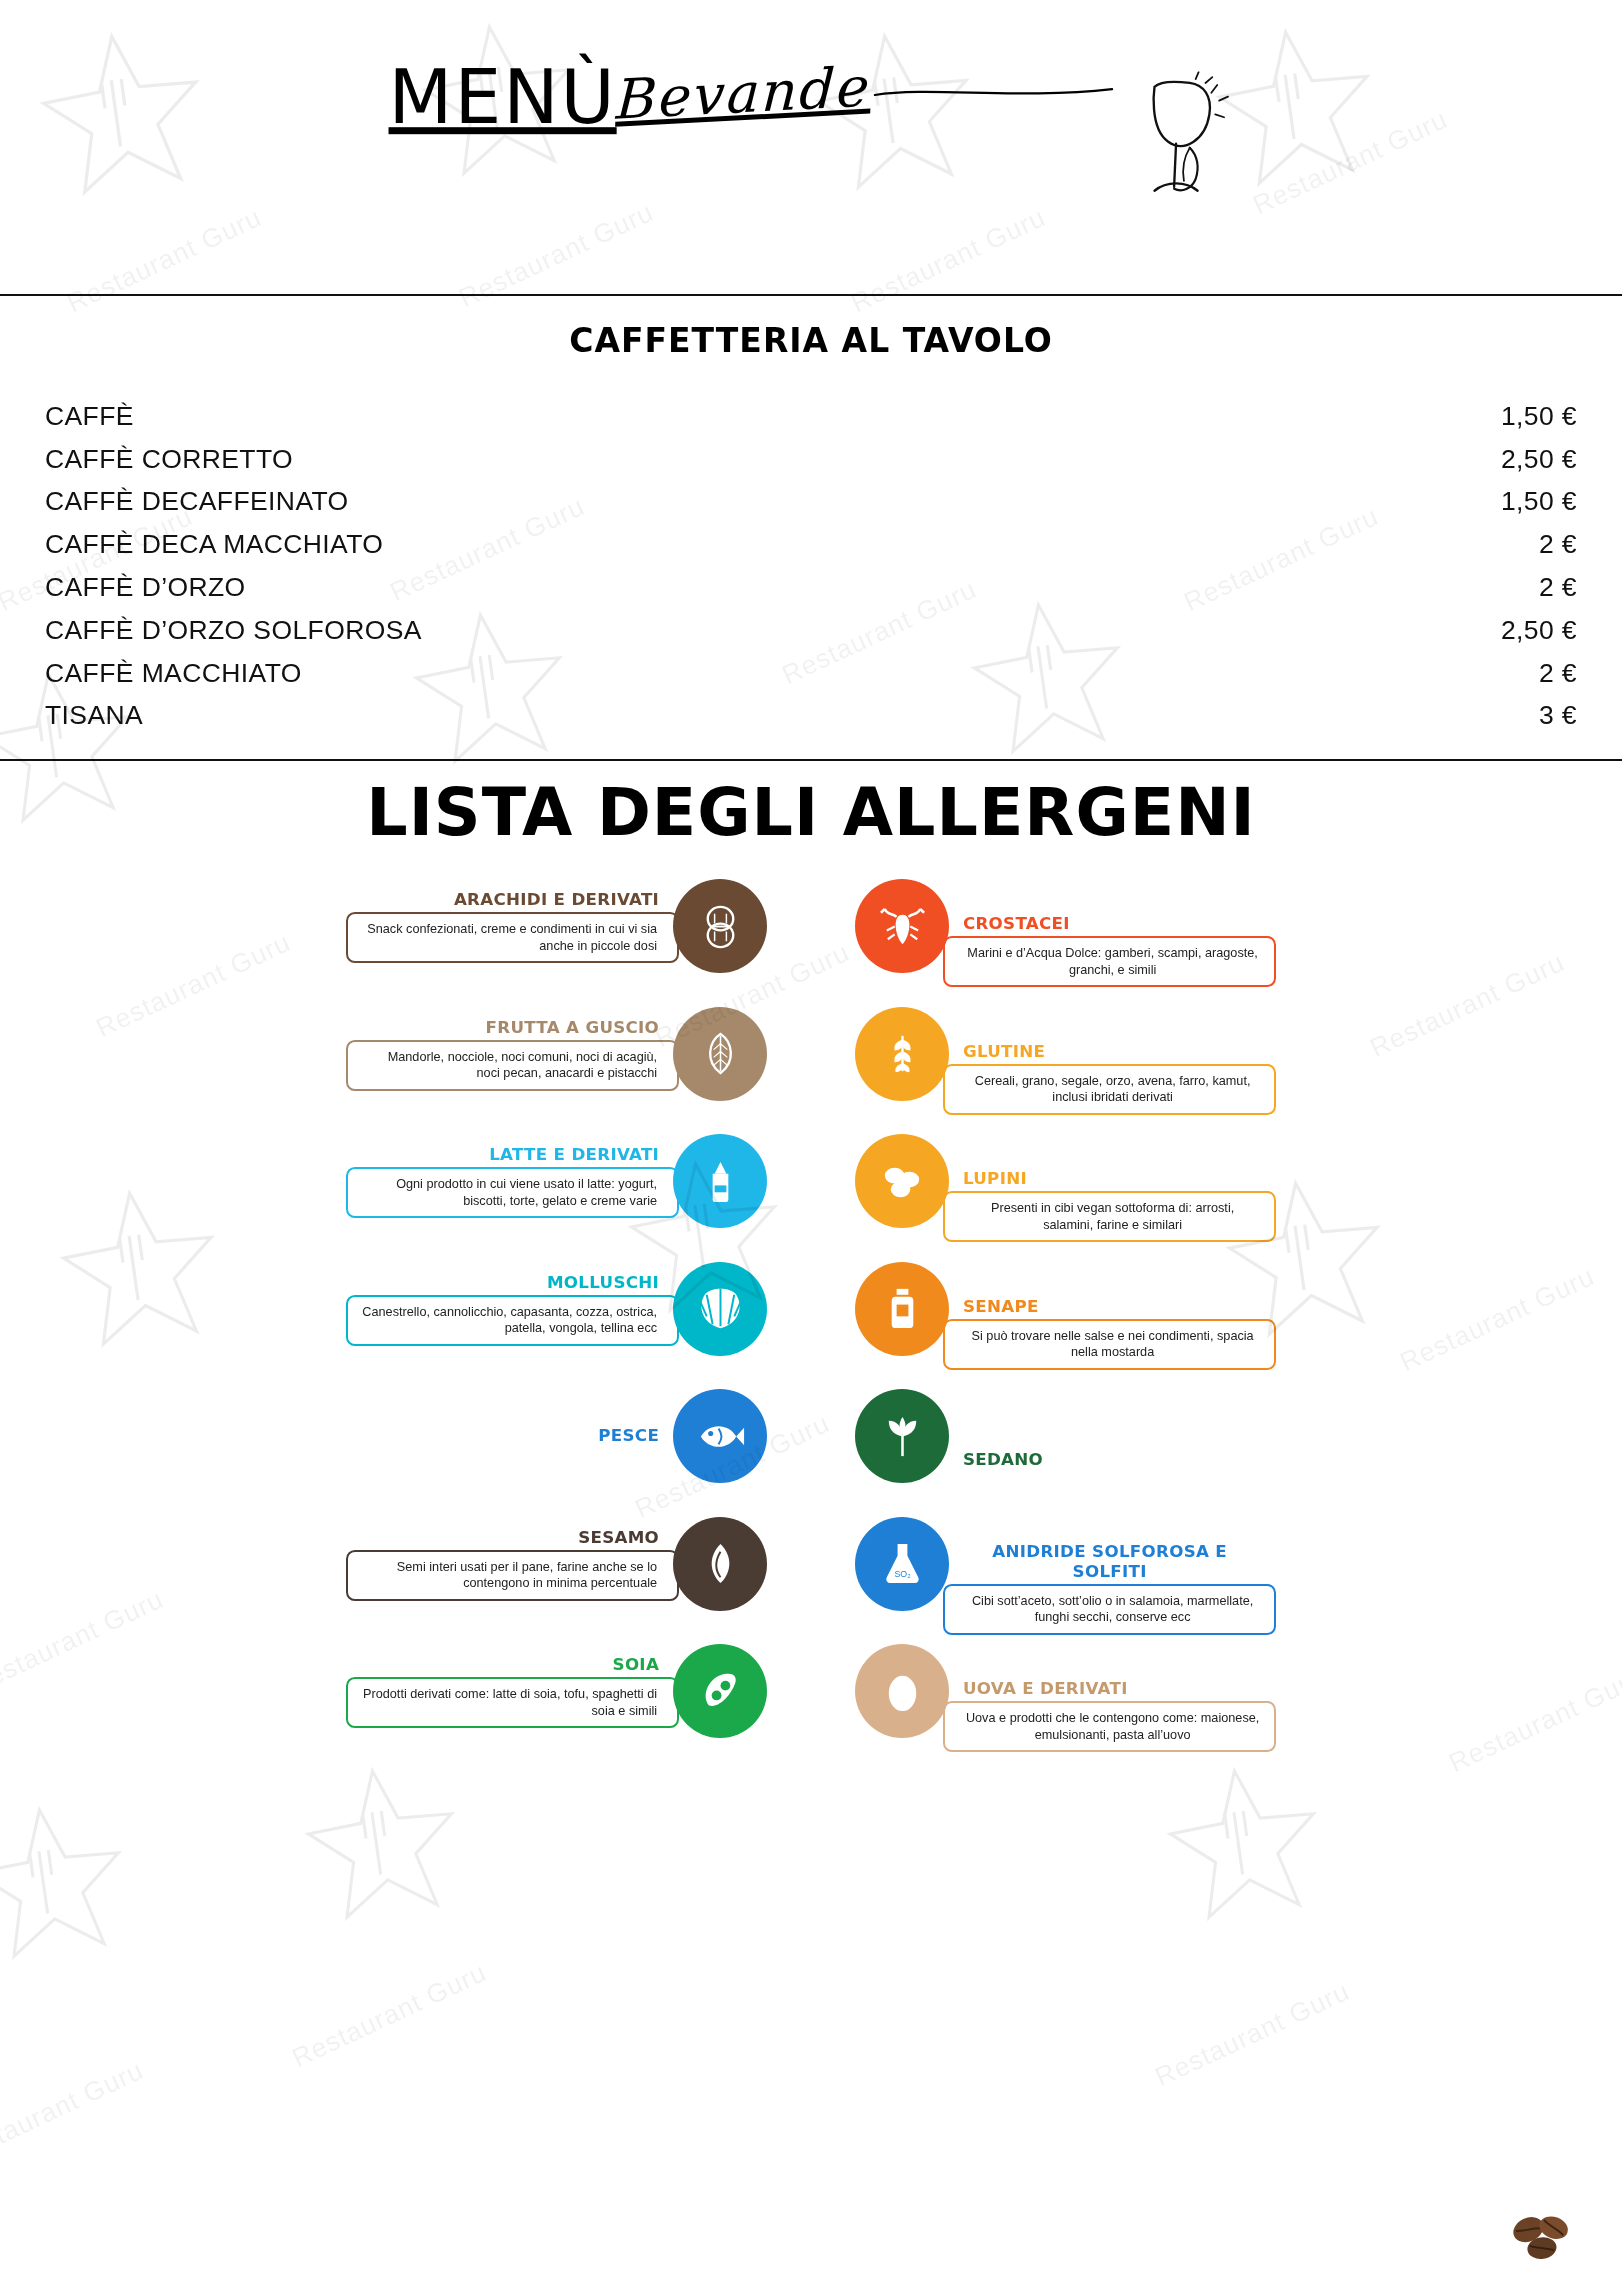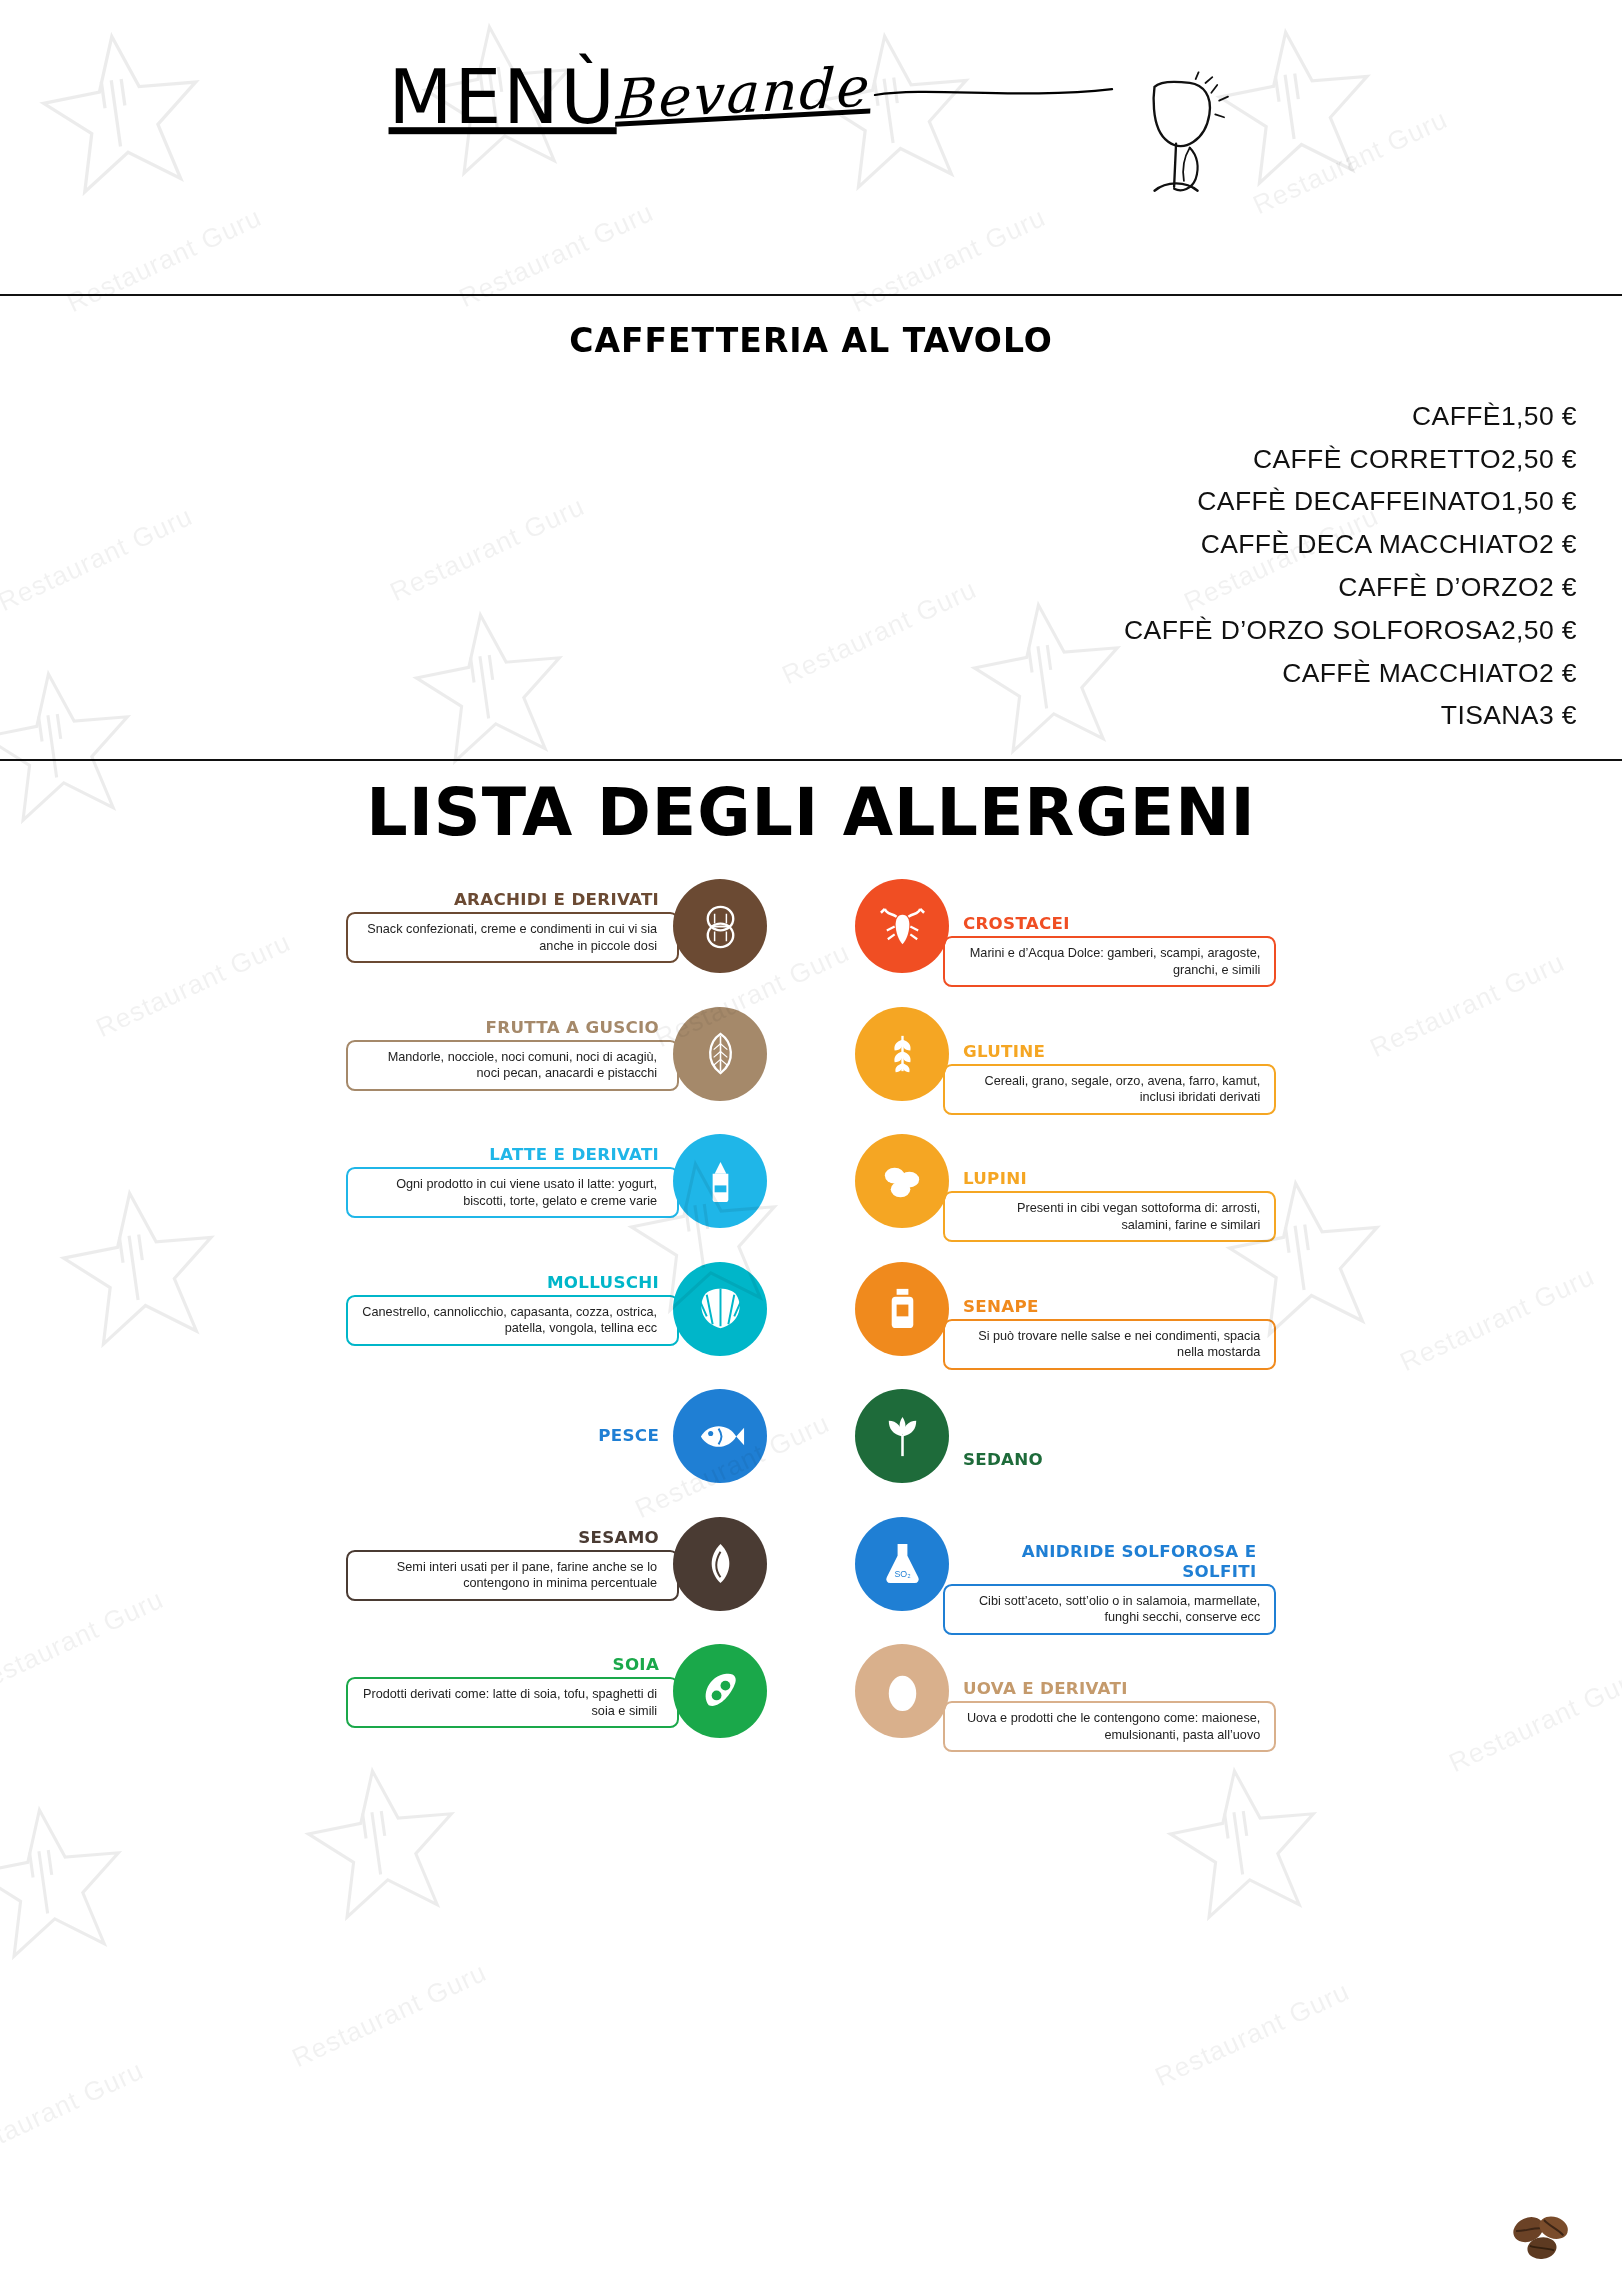"CAFFÈ" .item-row { justify-content: flex-end -> space-between }
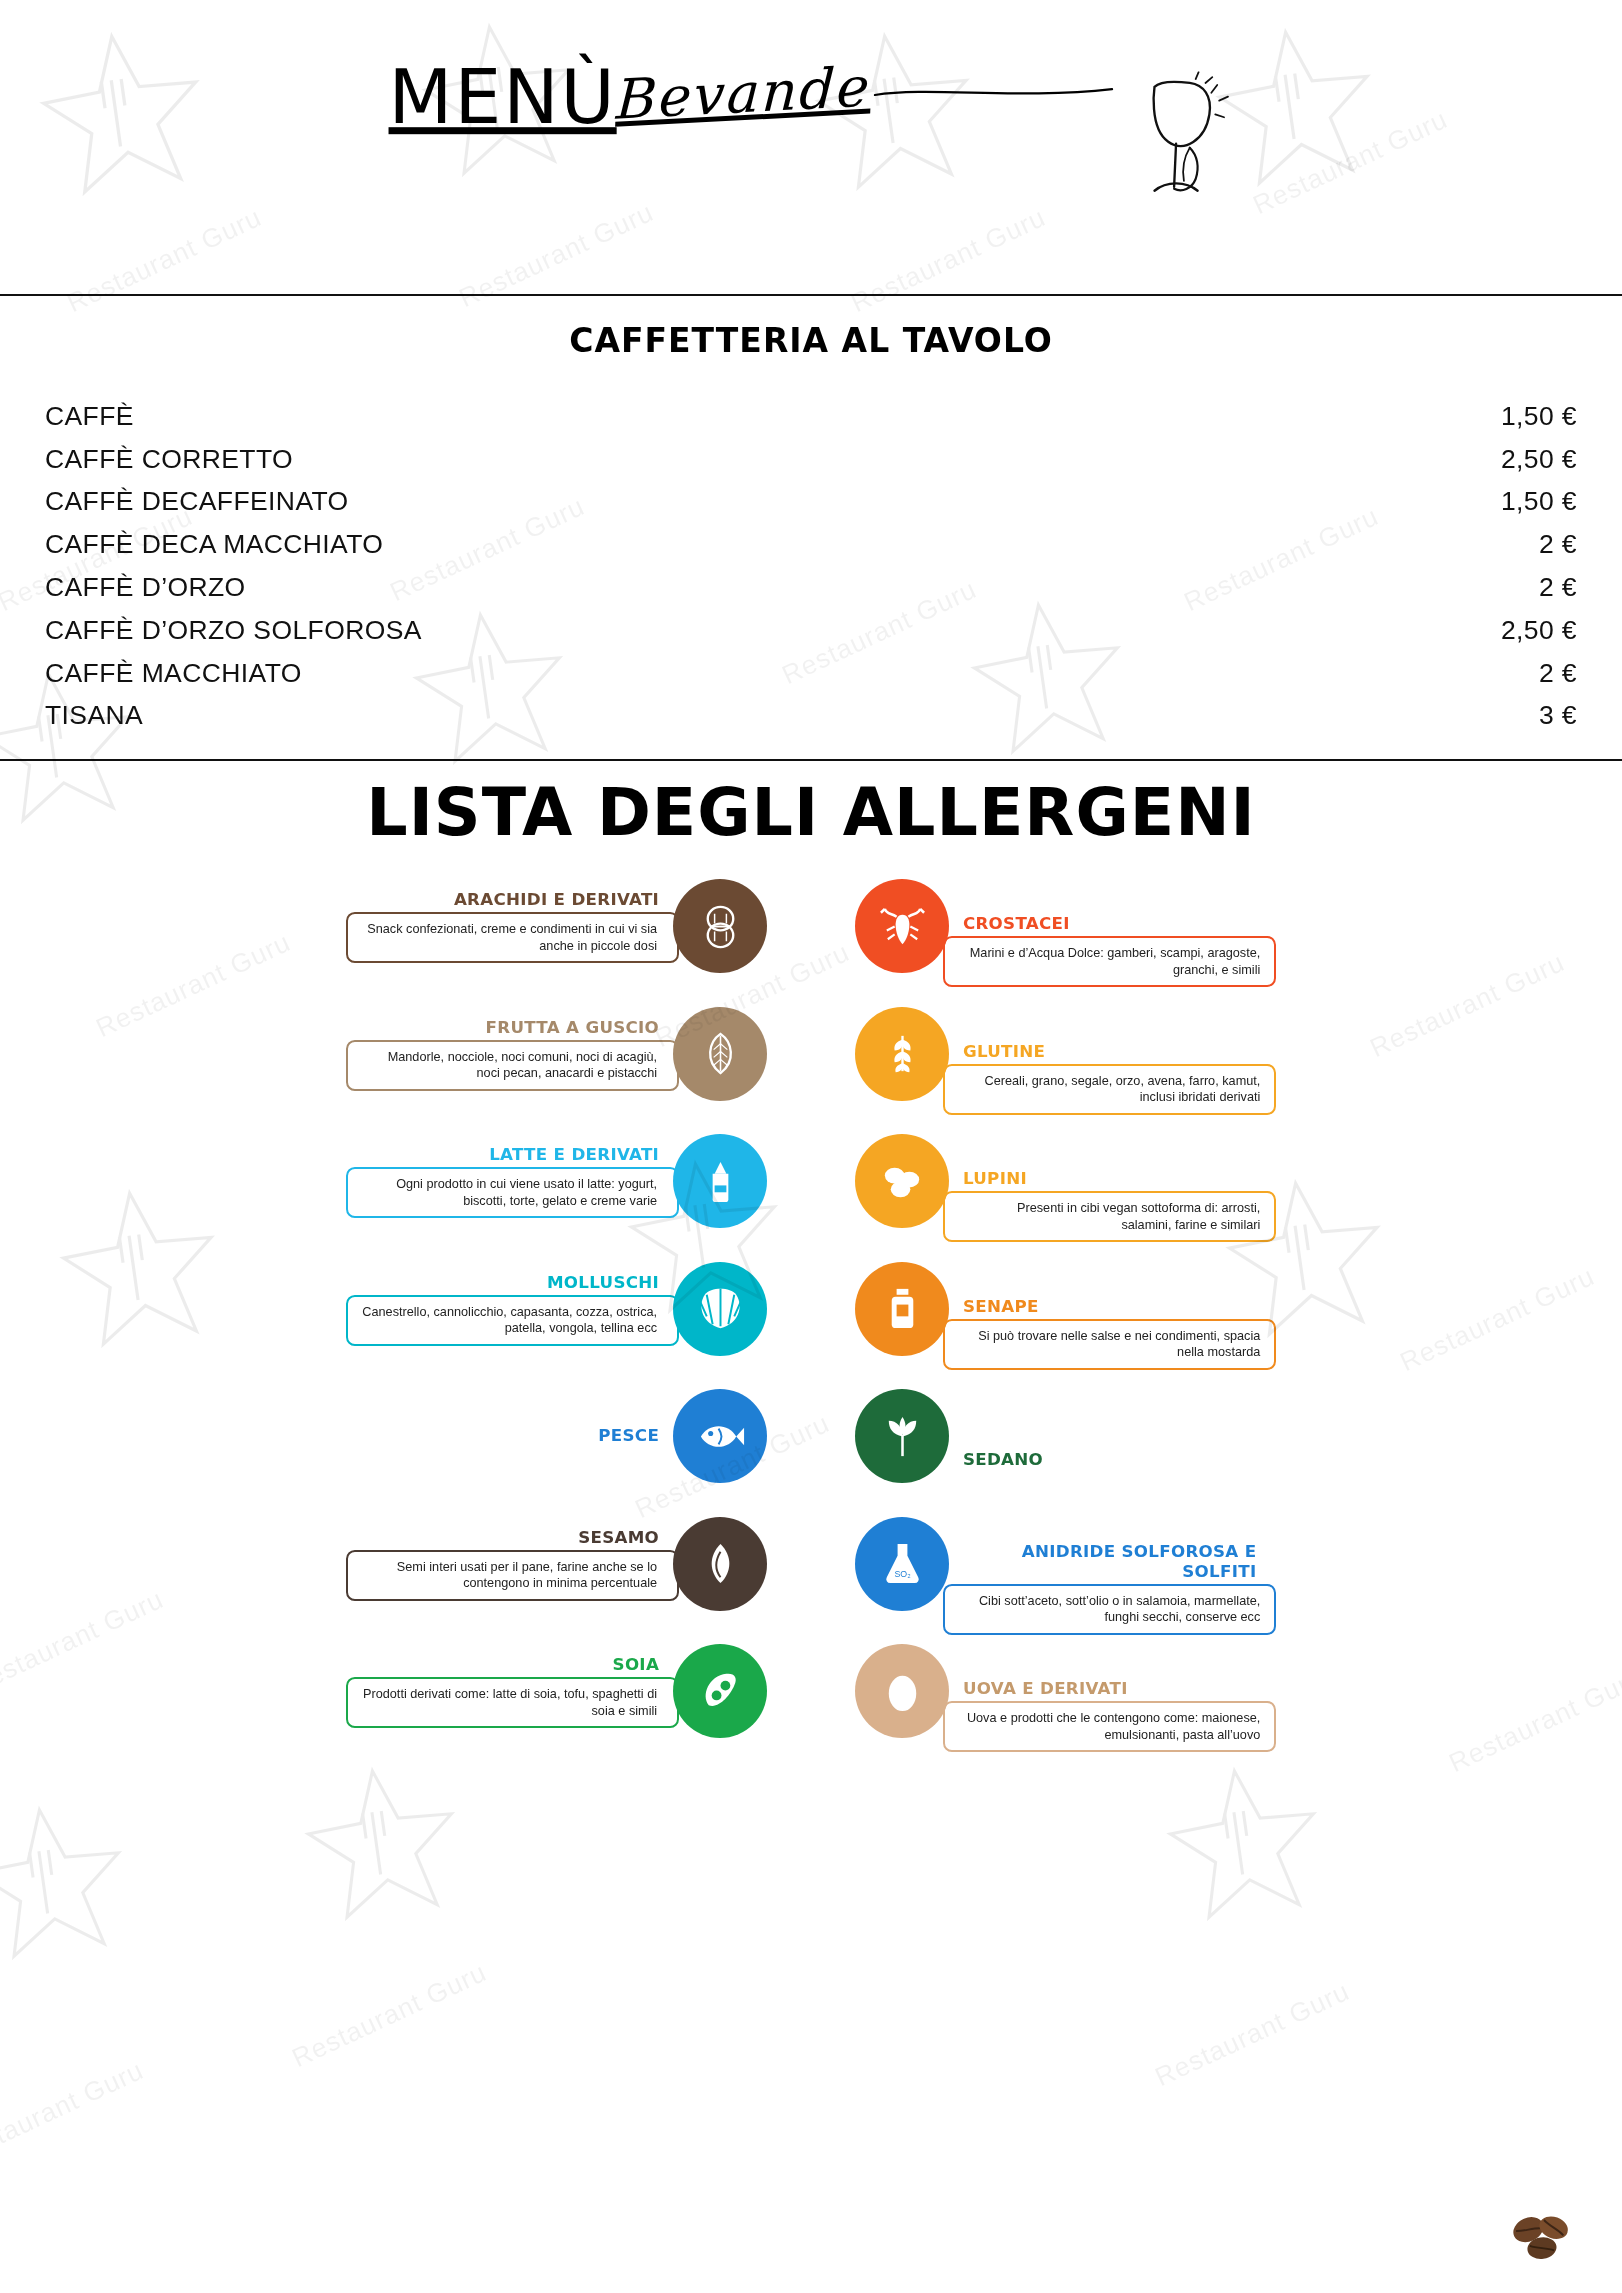"CROSTACEI" .allergen-col.right .a-text { text-align: right -> center }
